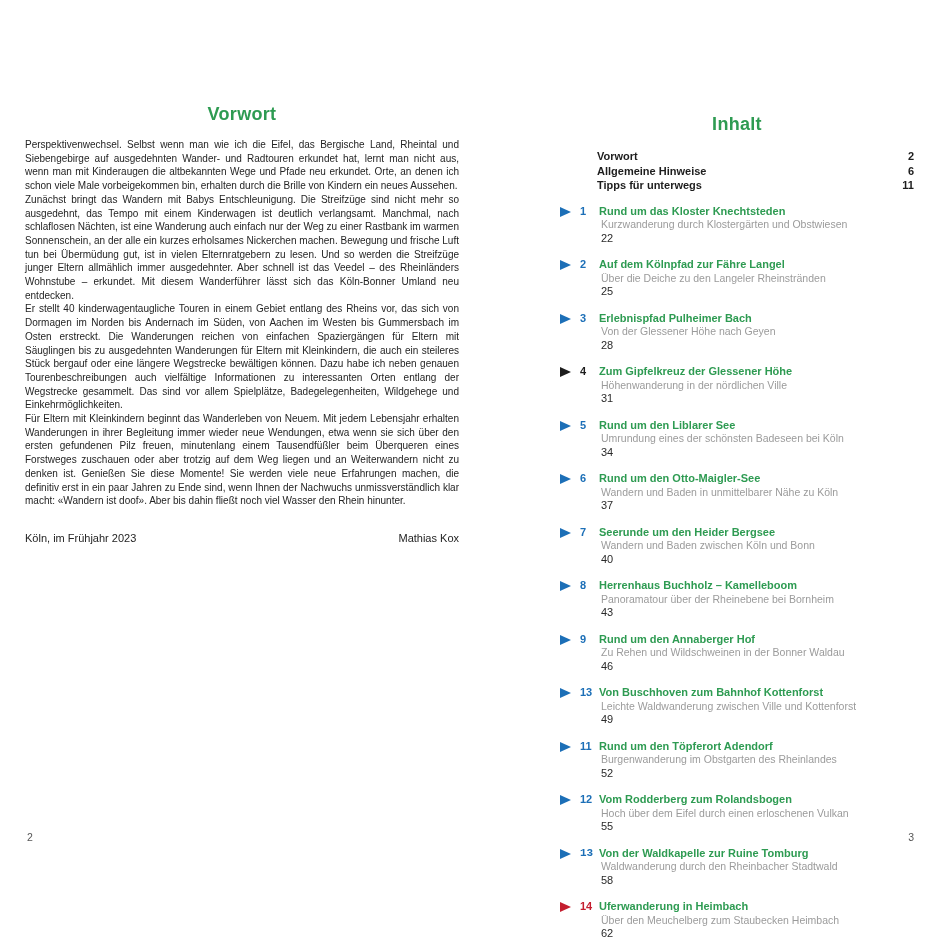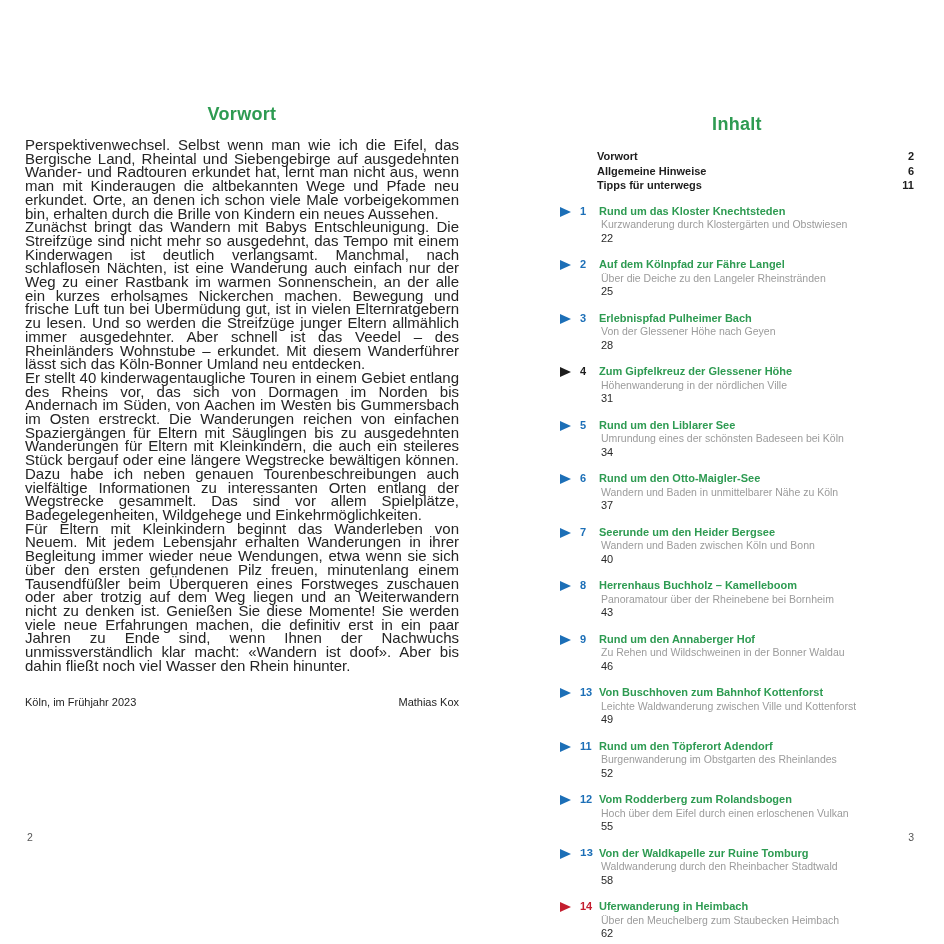"Perspektivenwechsel. Selbst wenn man wie" .vorwort-body { font-size: 15px -> 10px }
